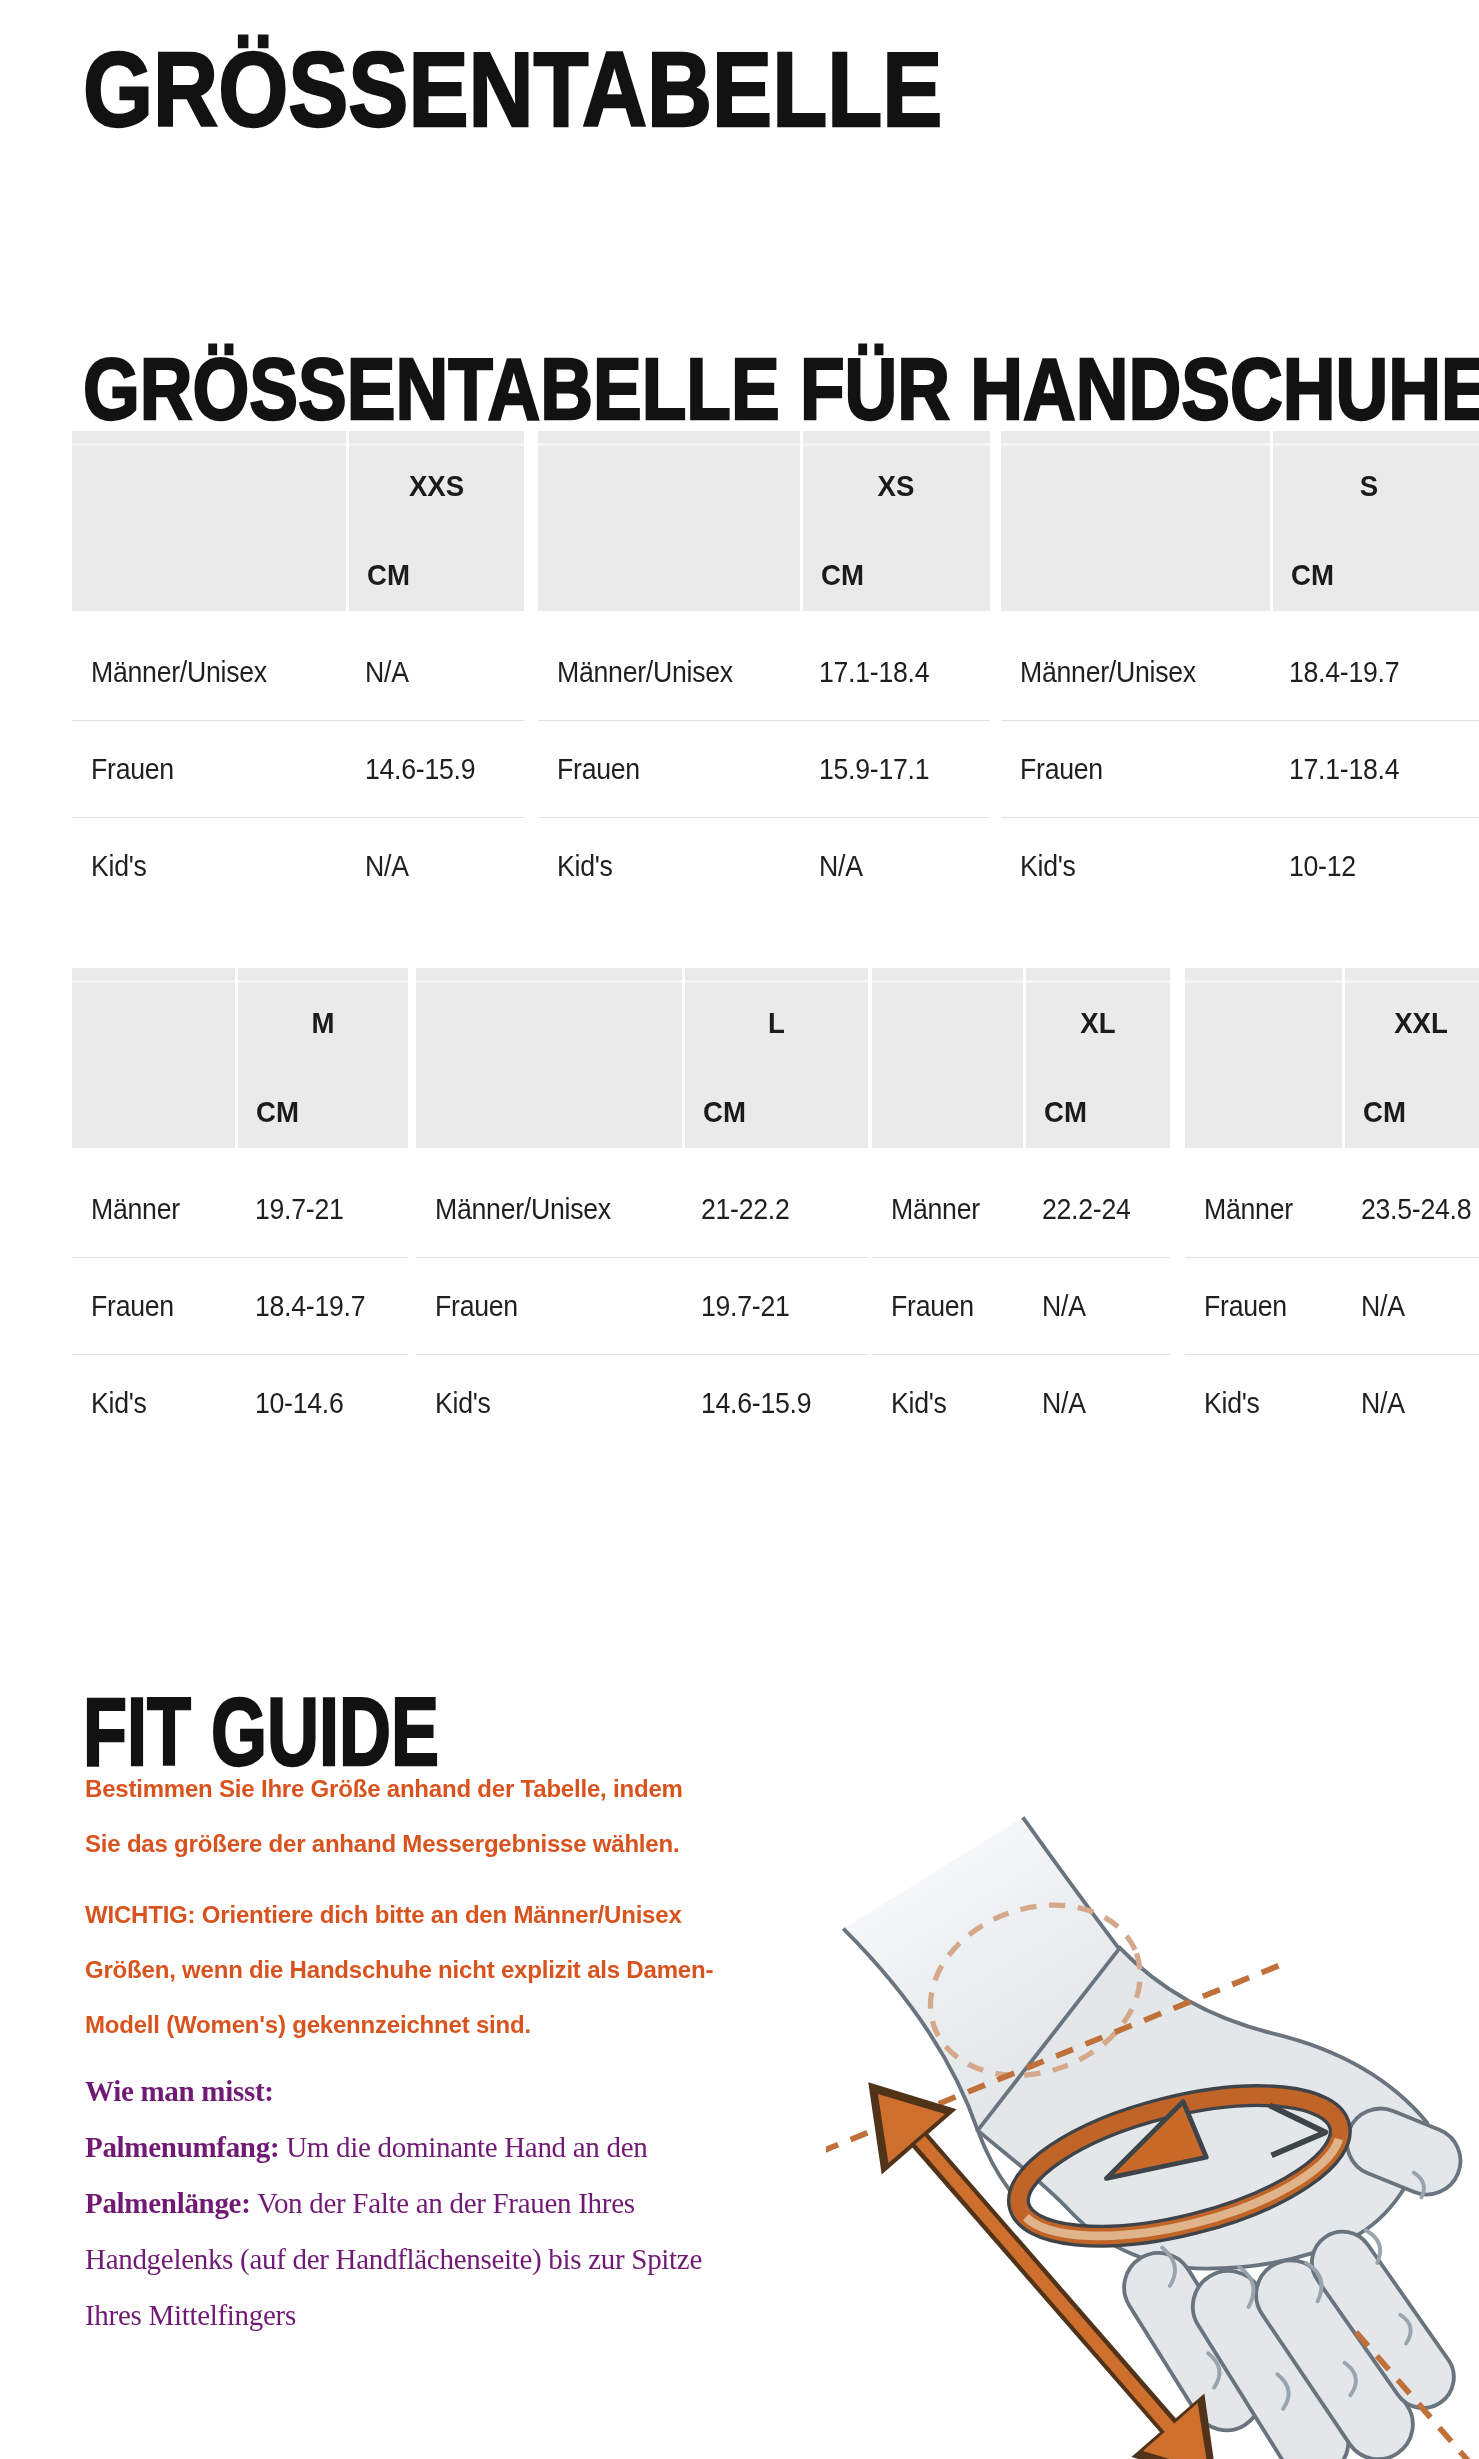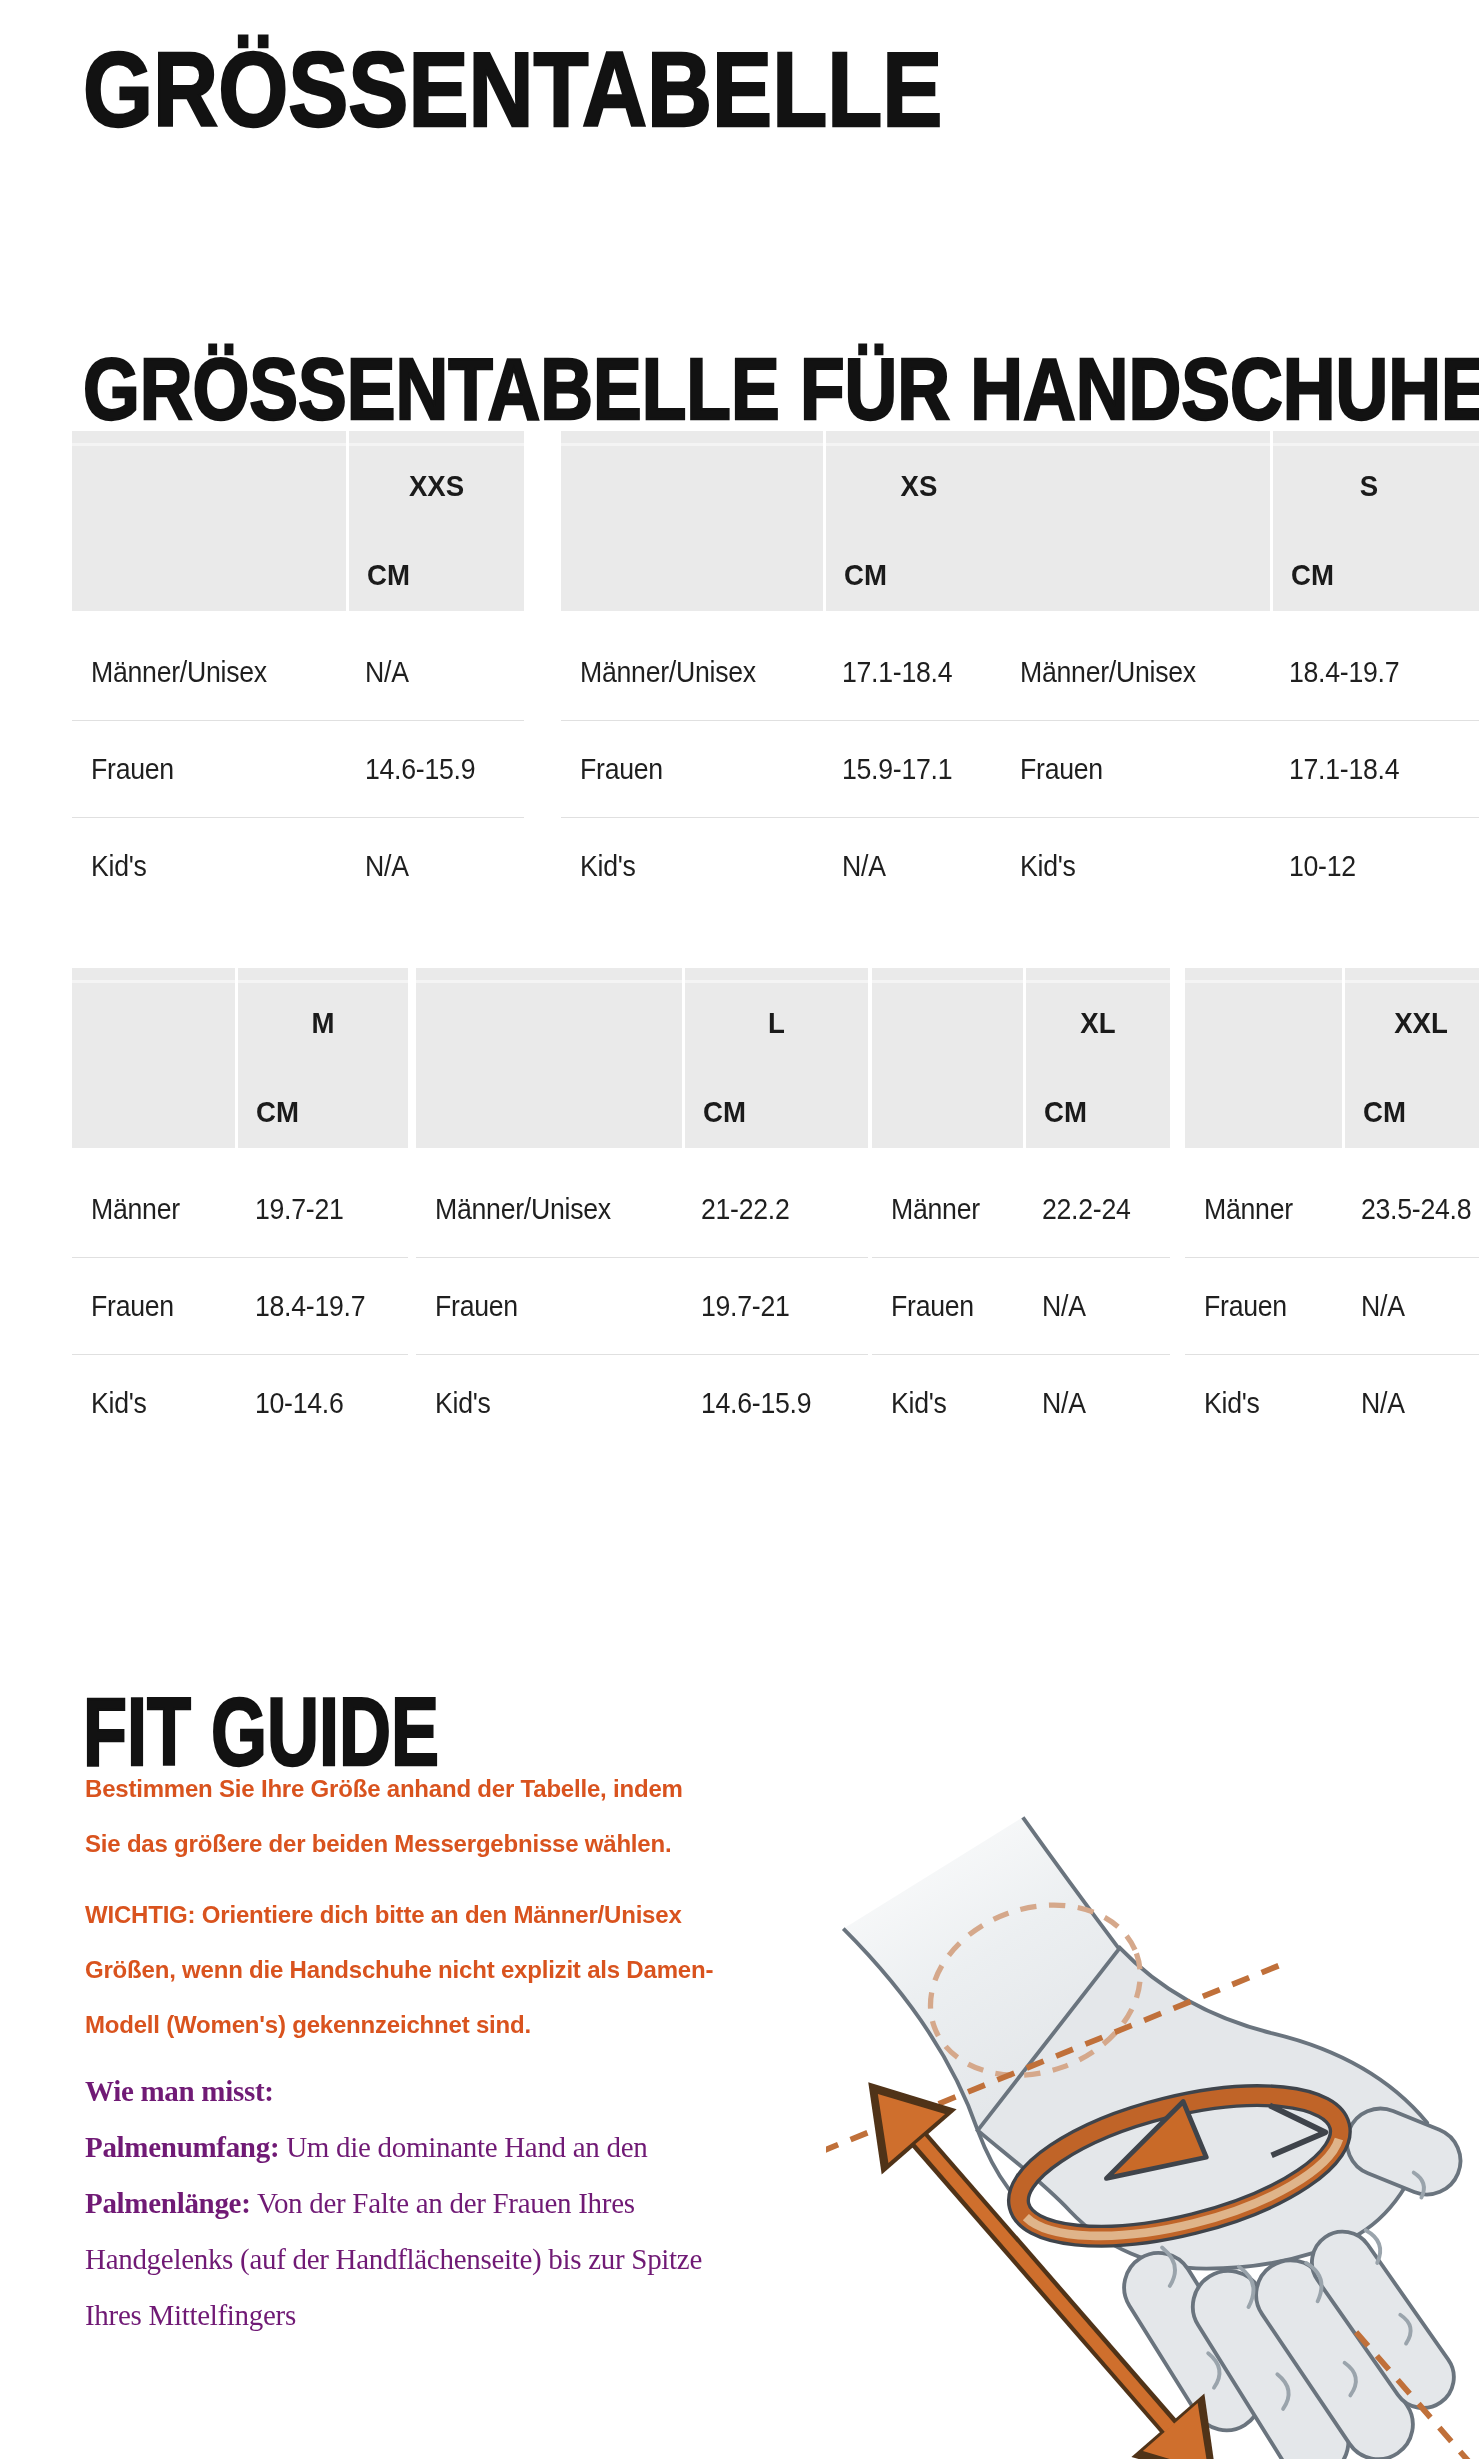"XS" div.tblock { left: 561px -> 538px }
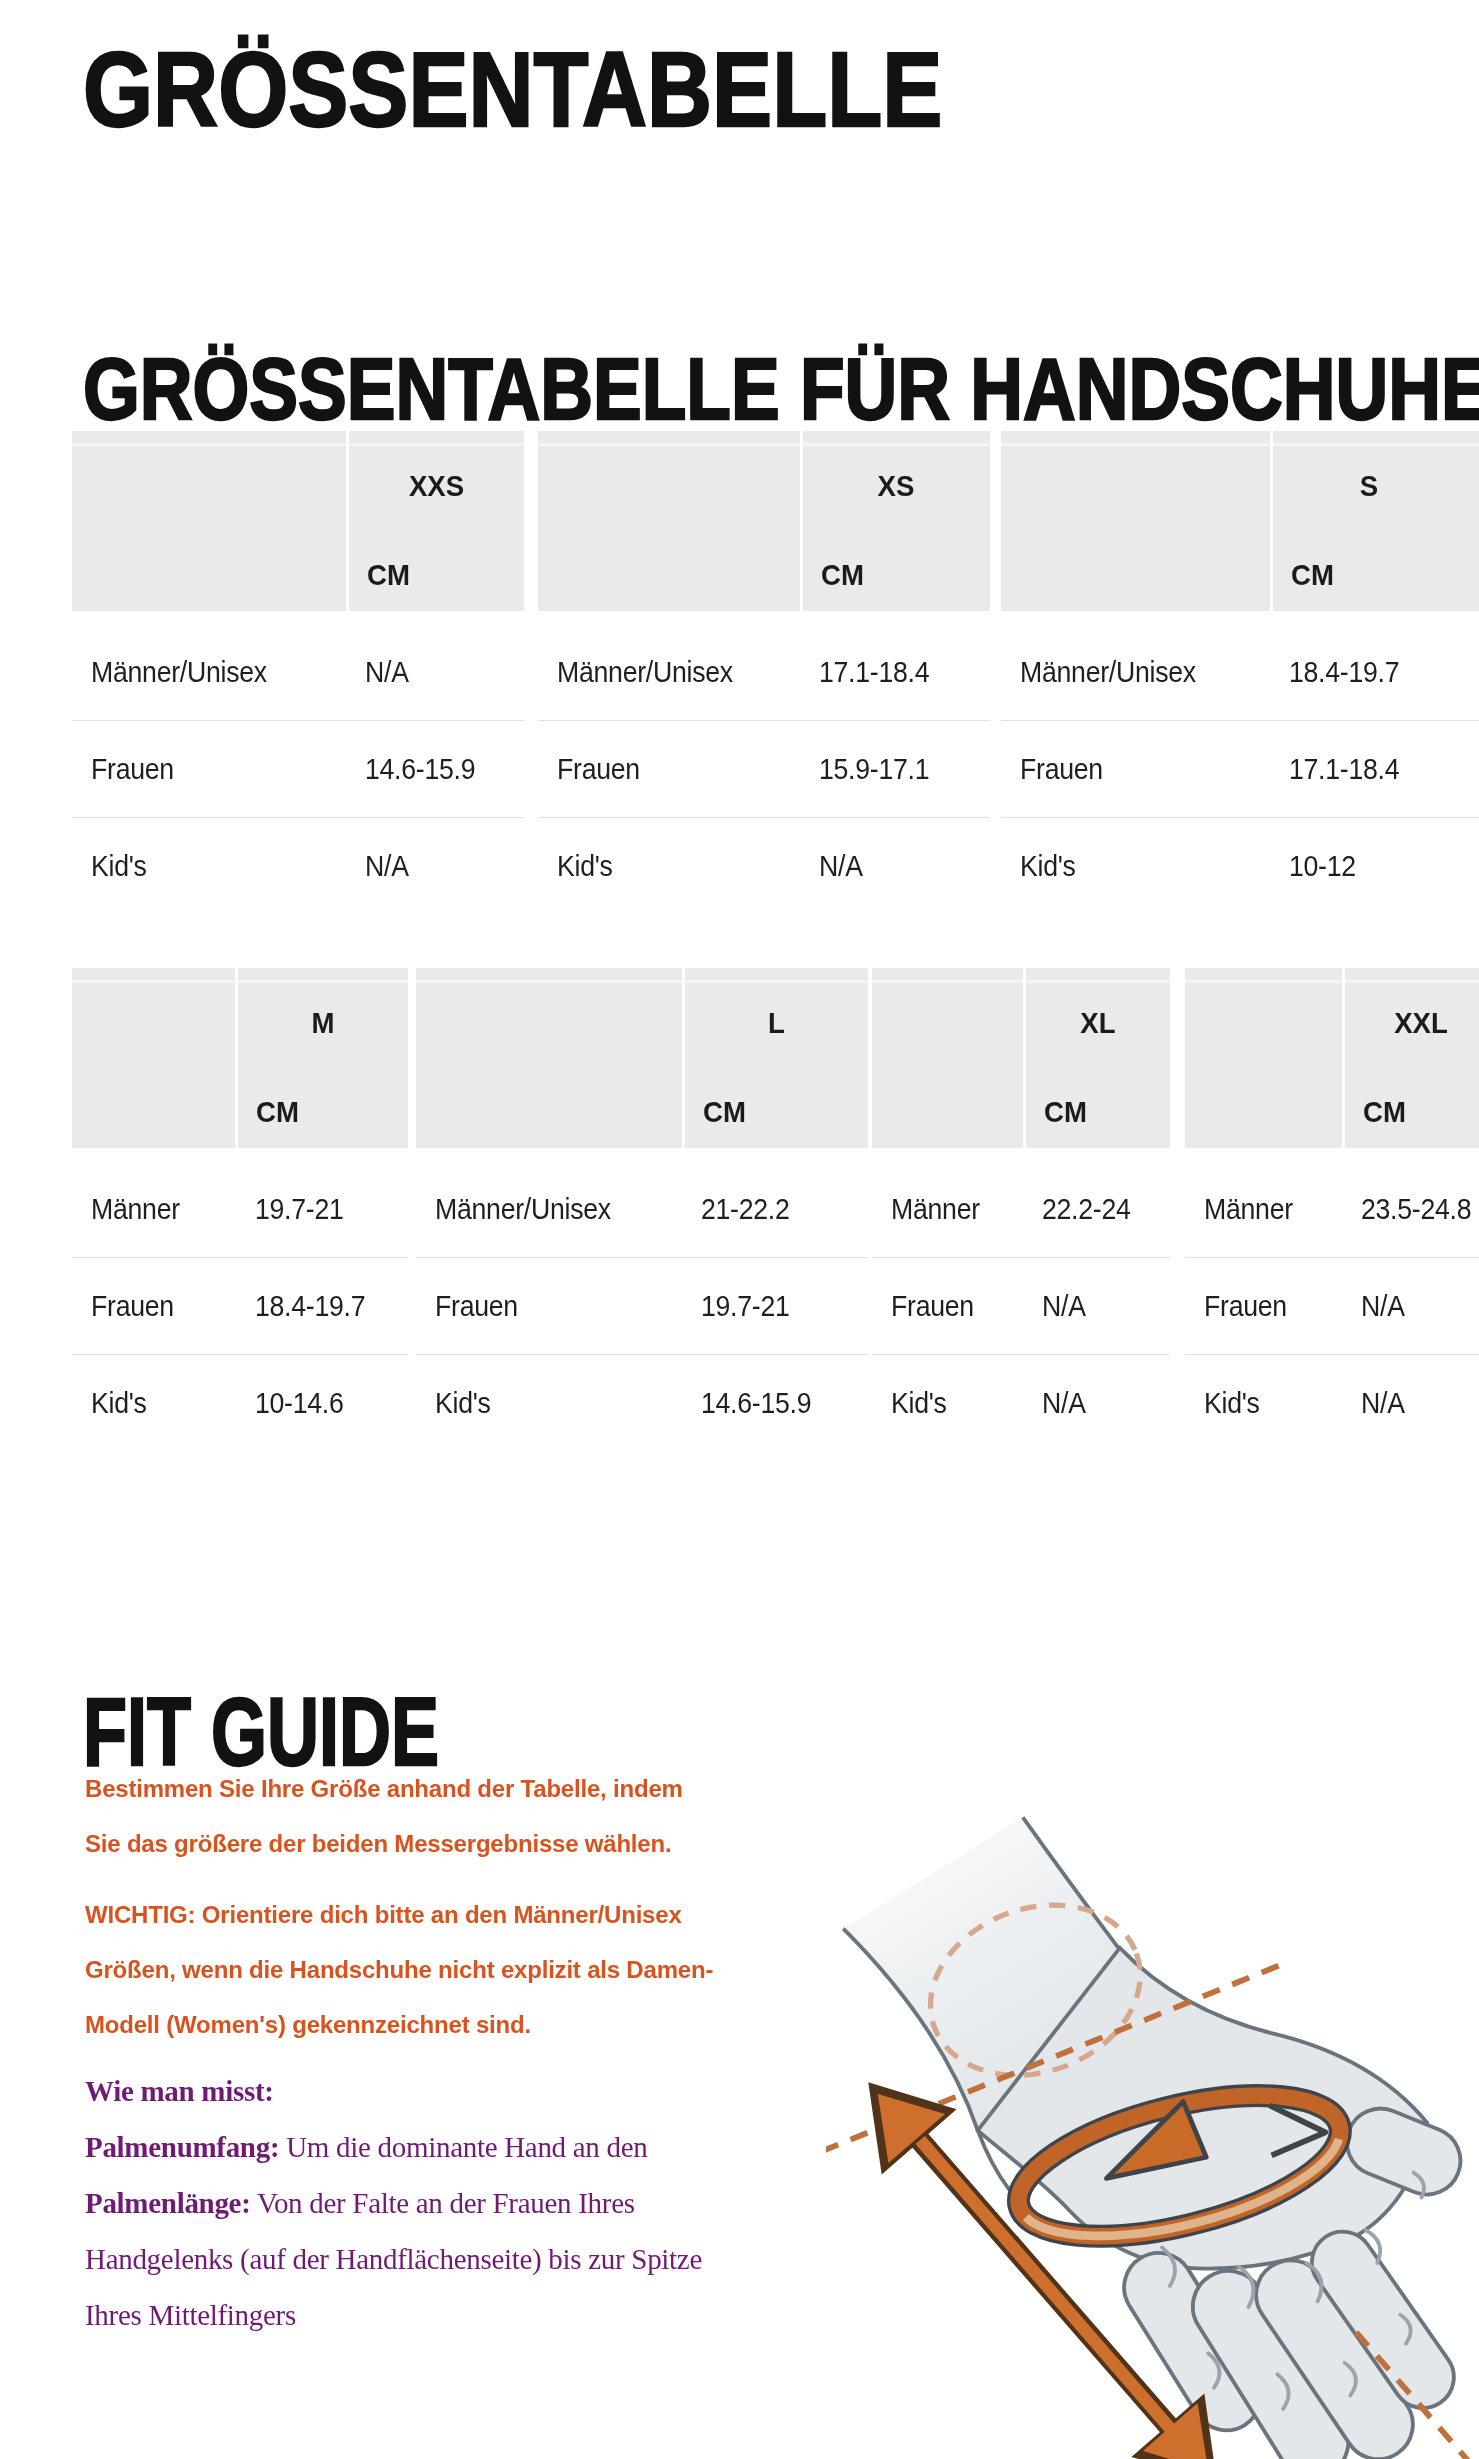"Sie das größere der beiden" div { text: beiden -> anhand }
